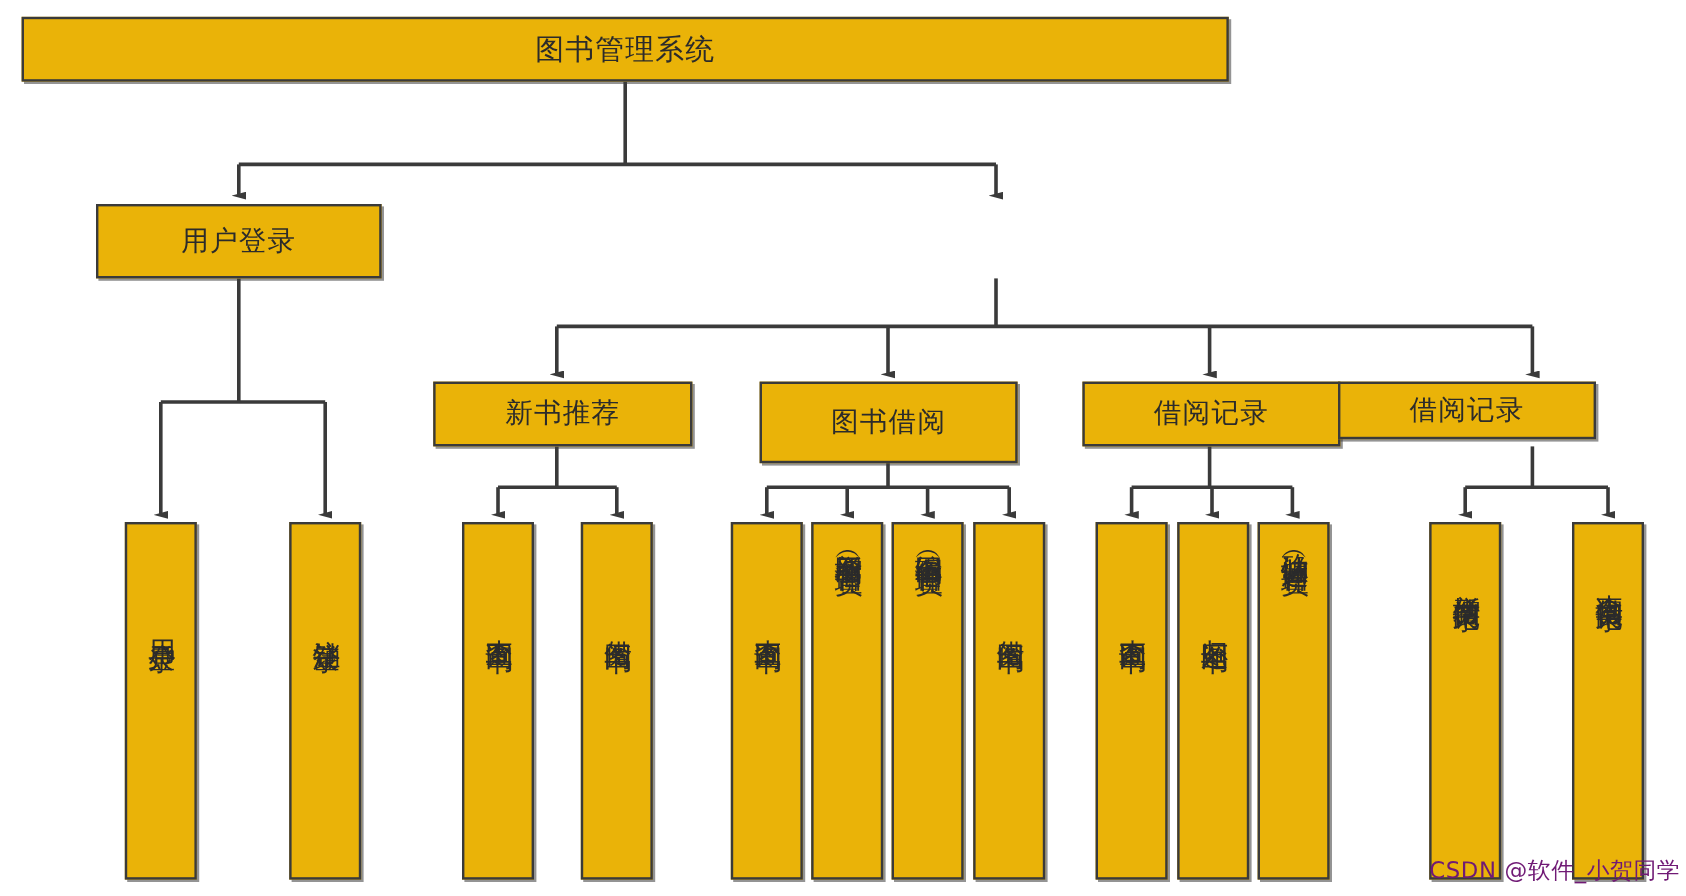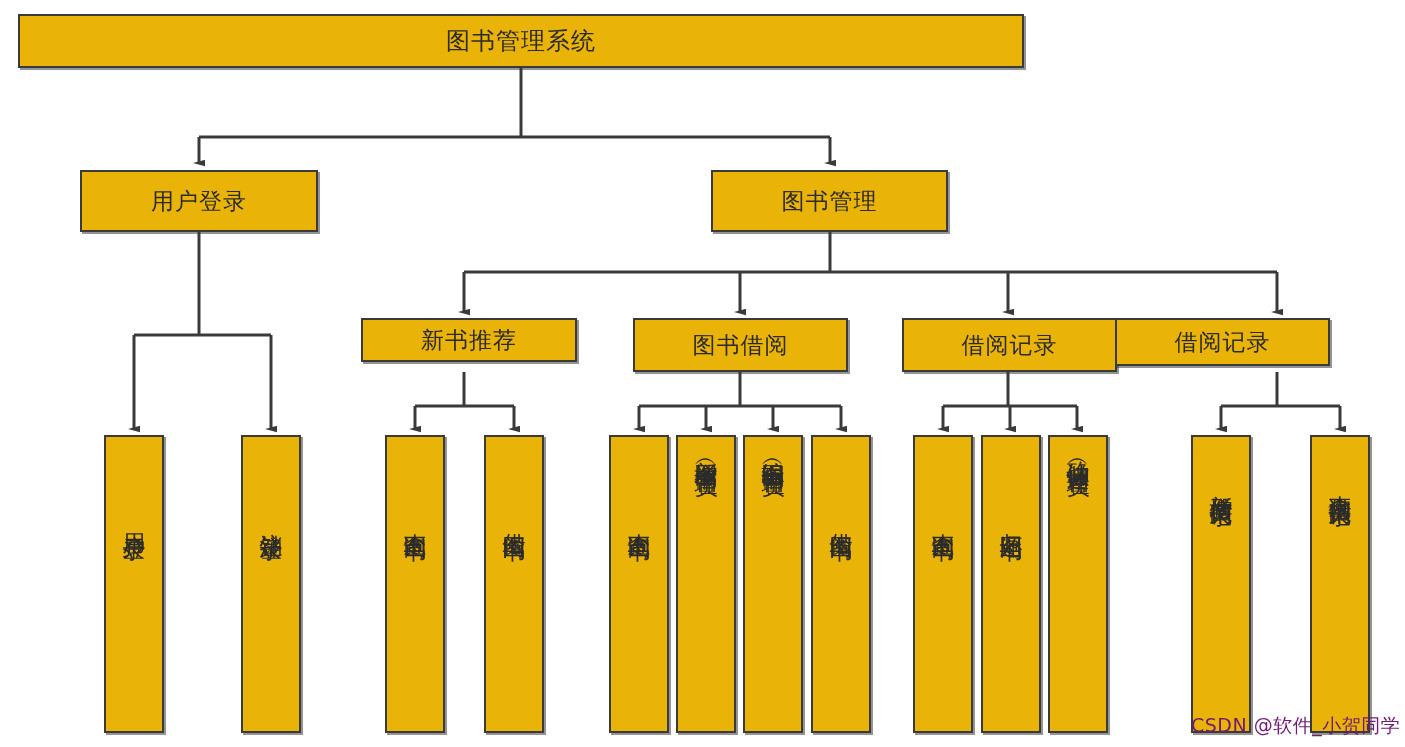"图书管理" div.node { html: <div> <span>图书管理</span> </div> -> none }
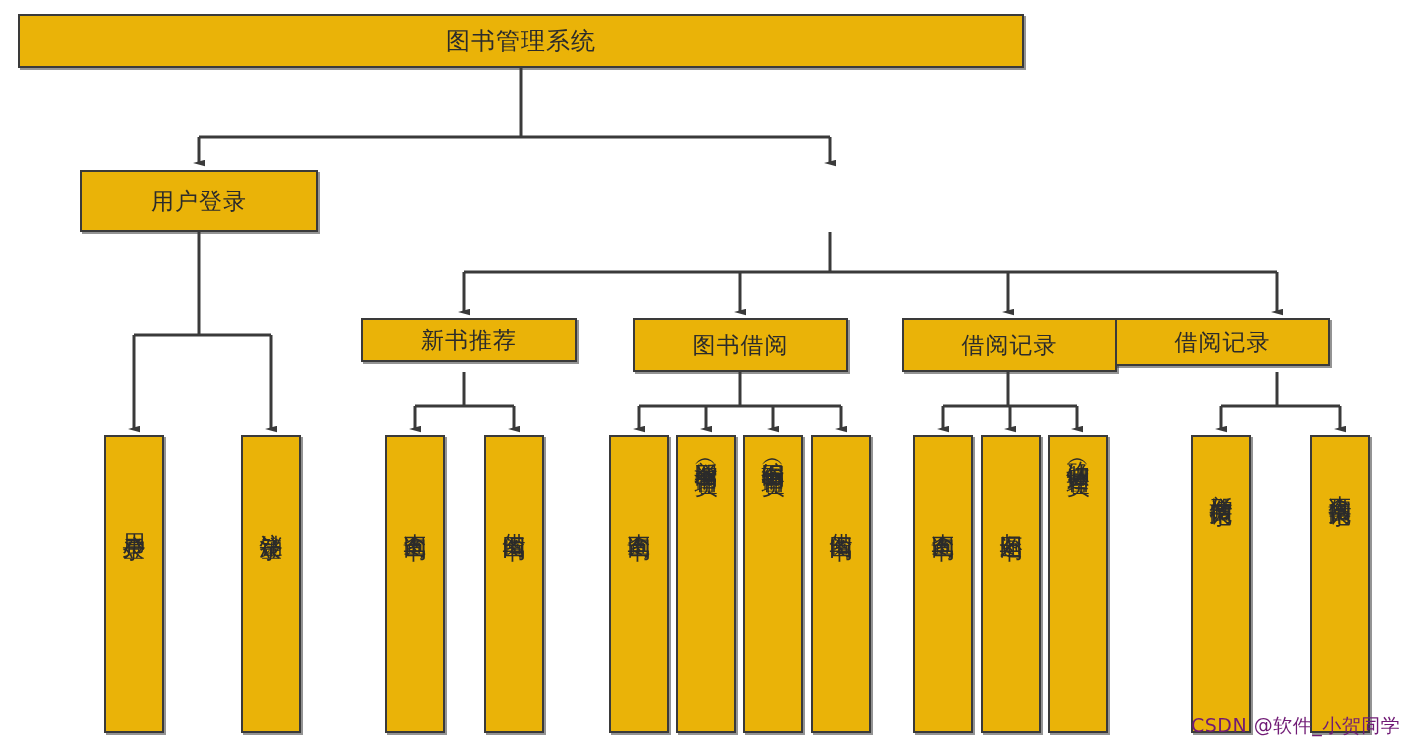"新书推荐" div.node { height: 44px -> 54px }
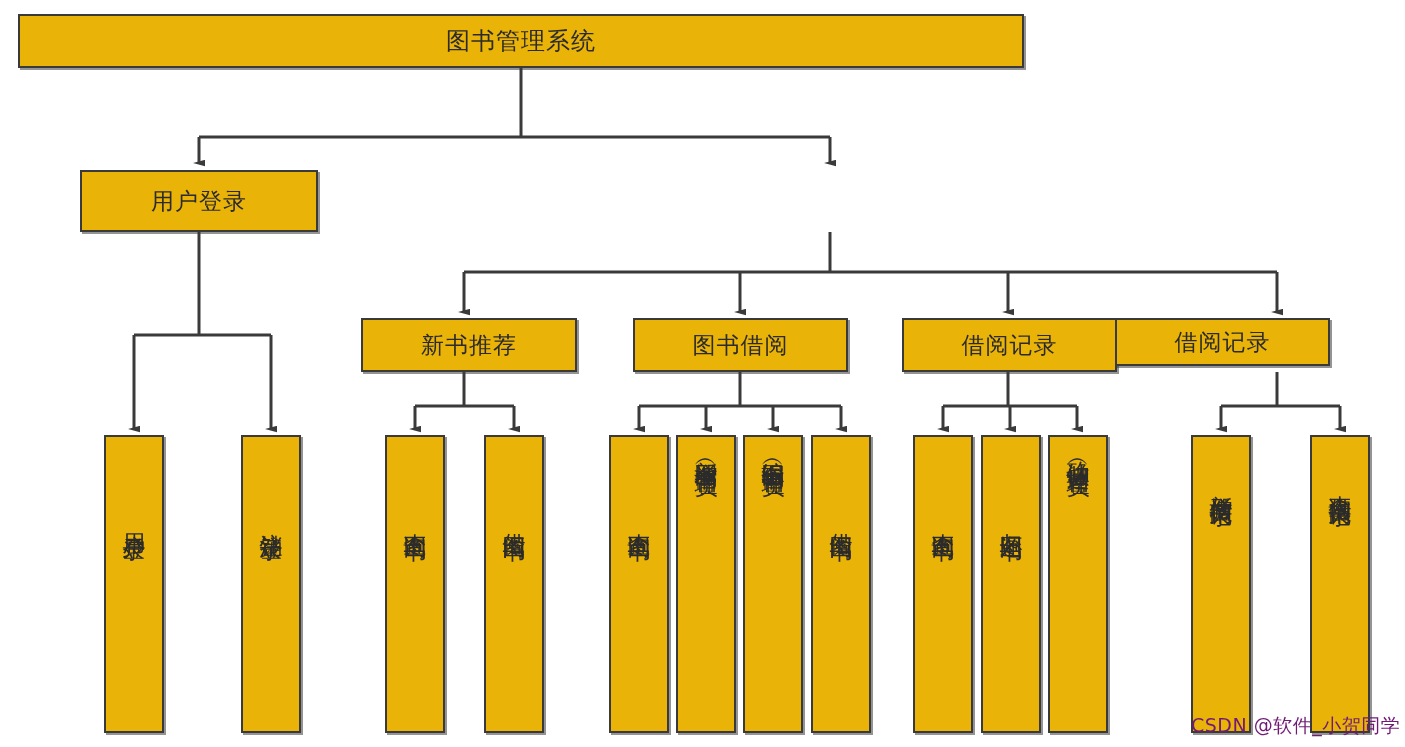"图书借阅" div.node { height: 54px -> 68px }
